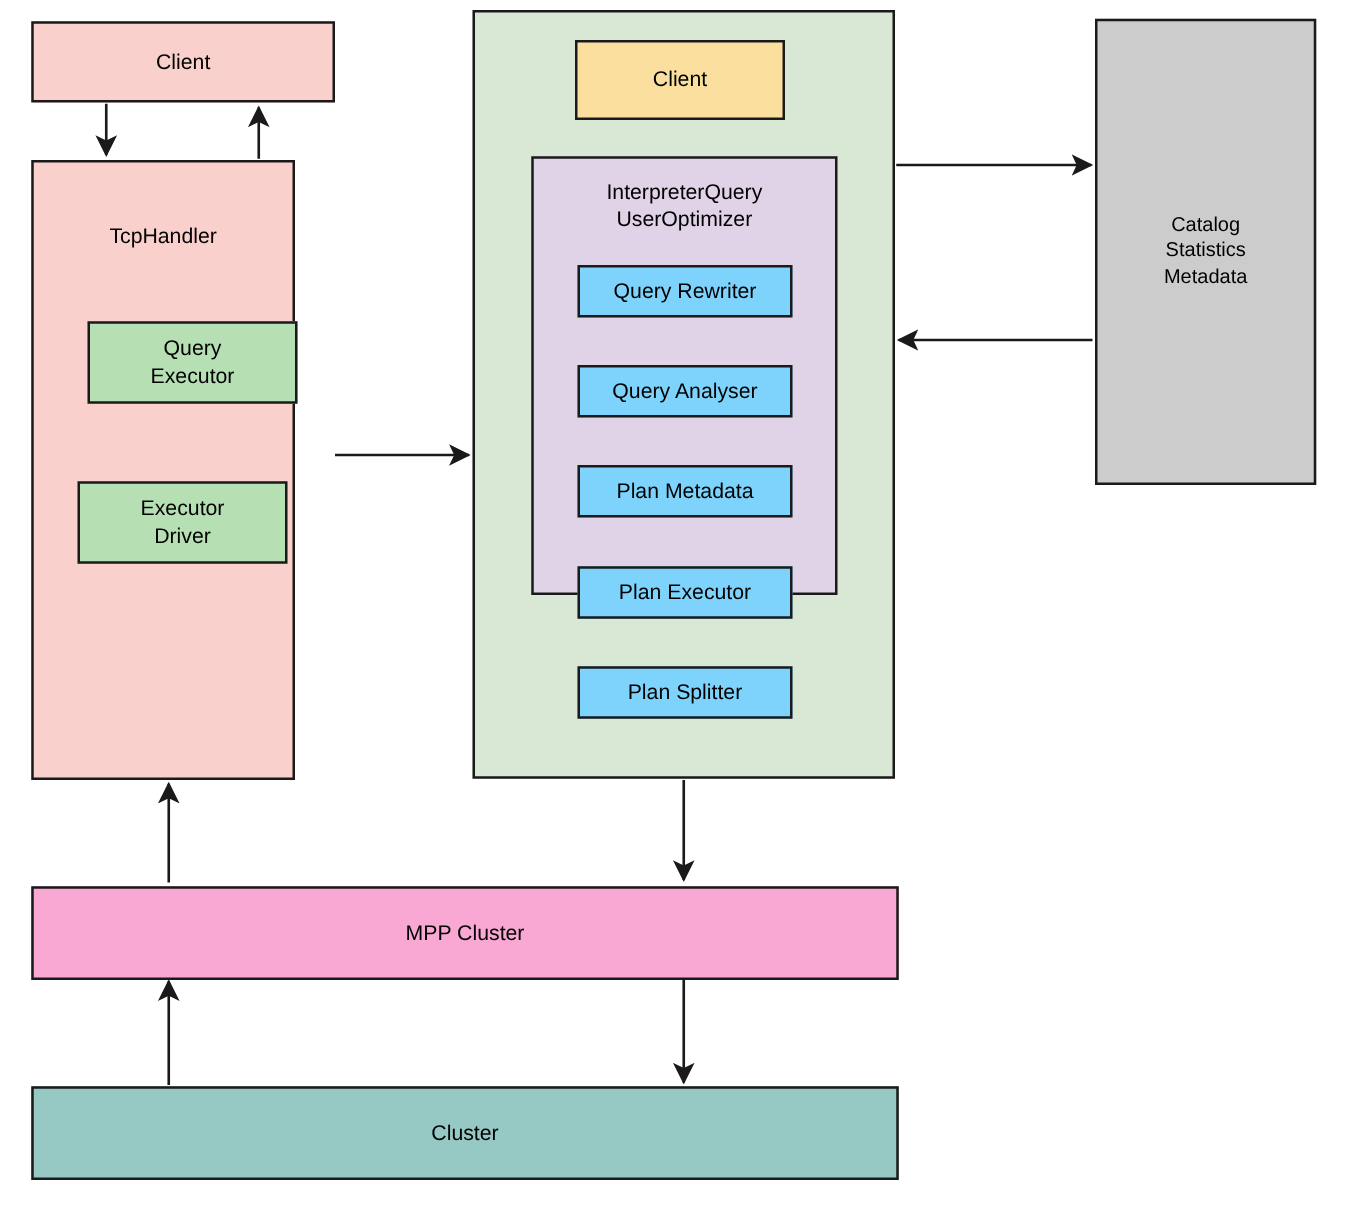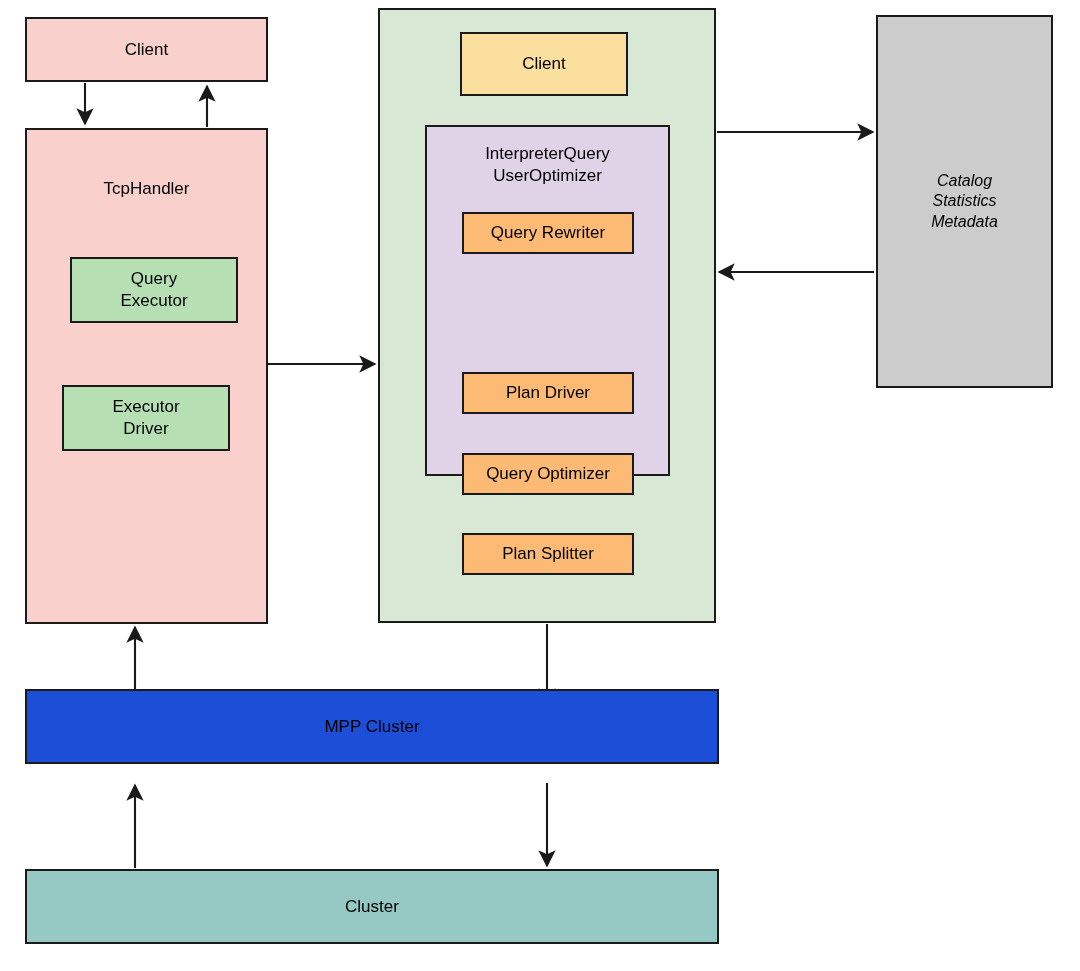"TcpHandler" #node-tcphandler { width: 243px -> 211px }
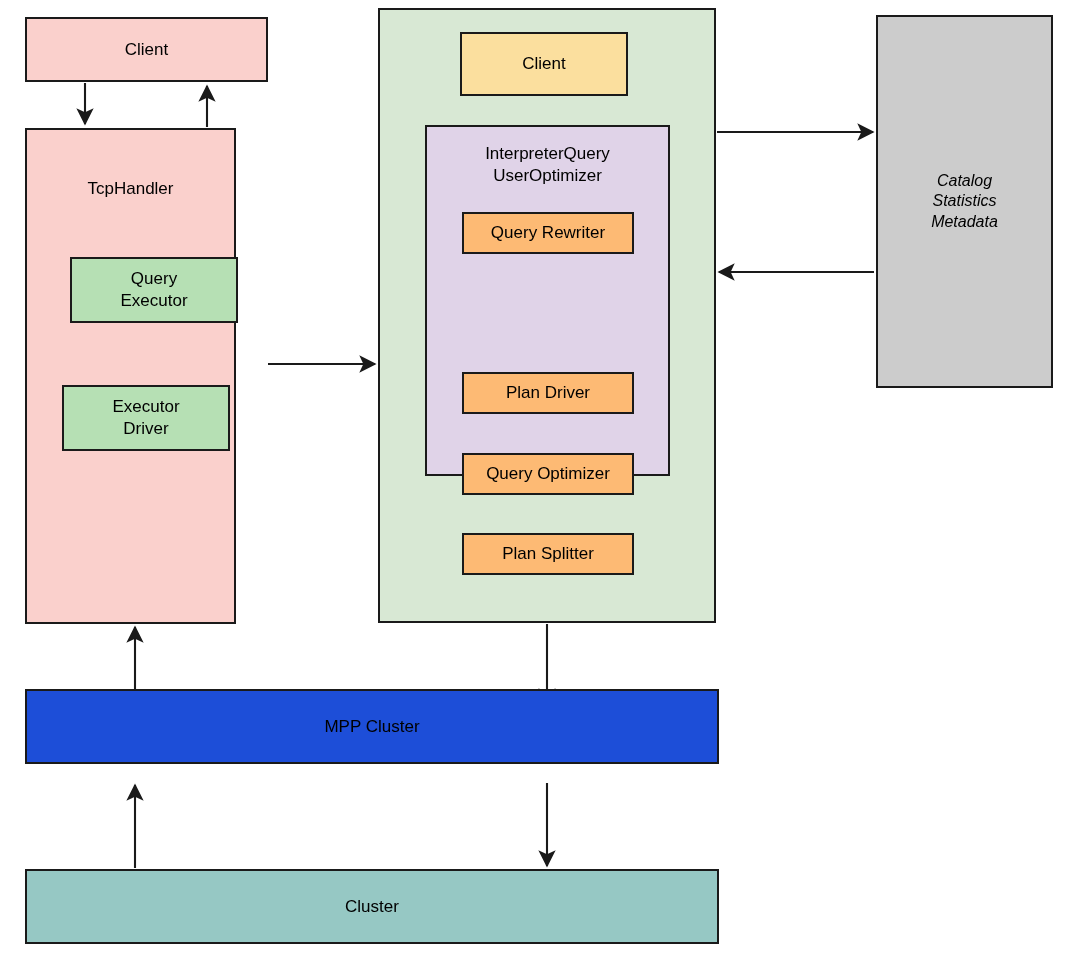"Catalog" #node-catalog { font-style: italic -> none }
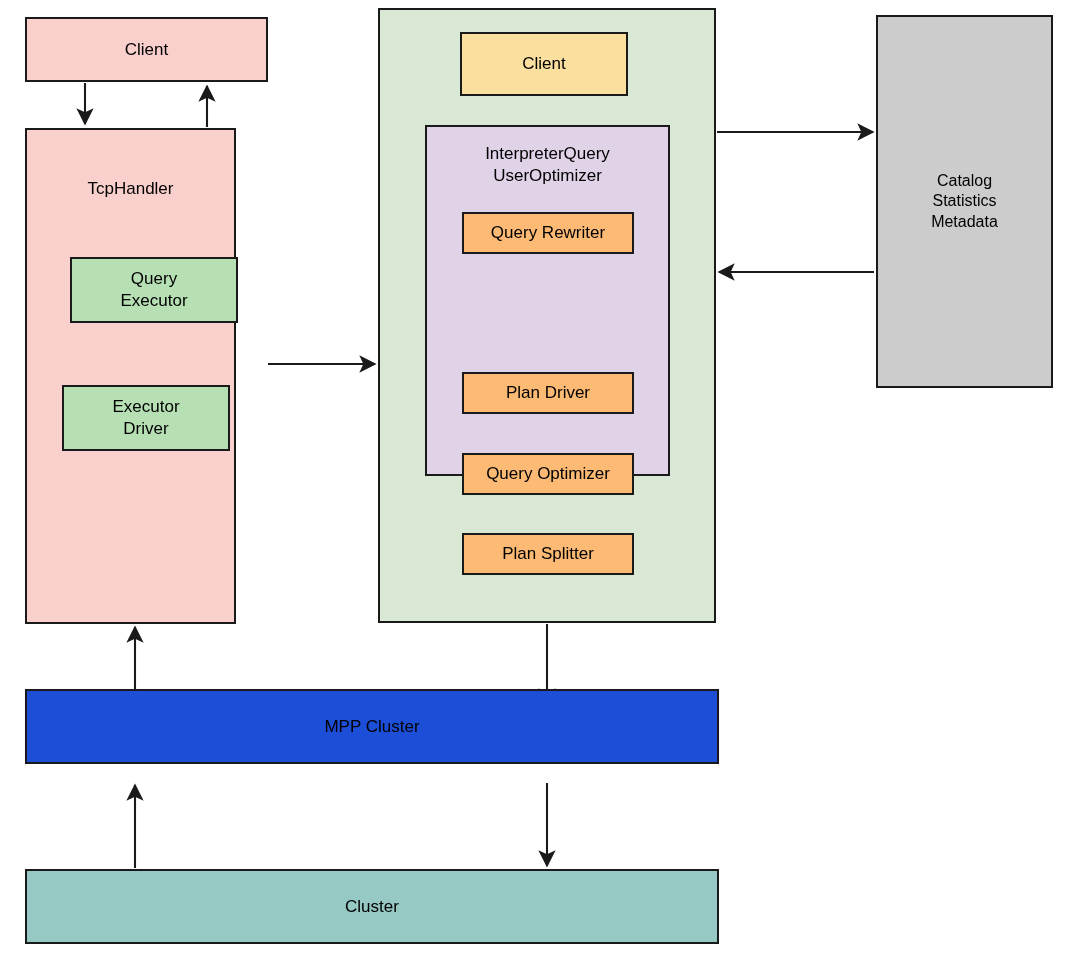"Query Rewriter" .stage { background: #fdba74 -> #7dd3fc }
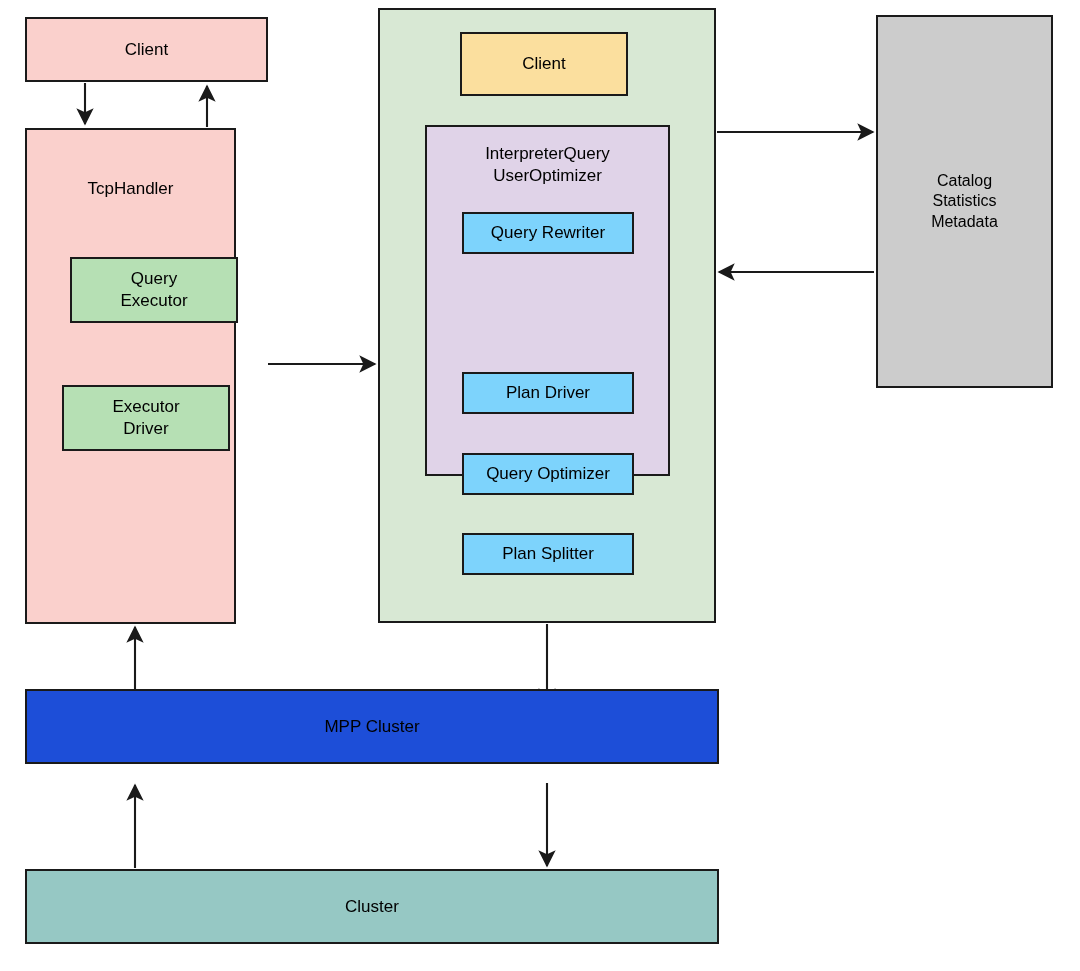"Query Analyser" div.node { html: none -> <div>Query Analyser</div> }
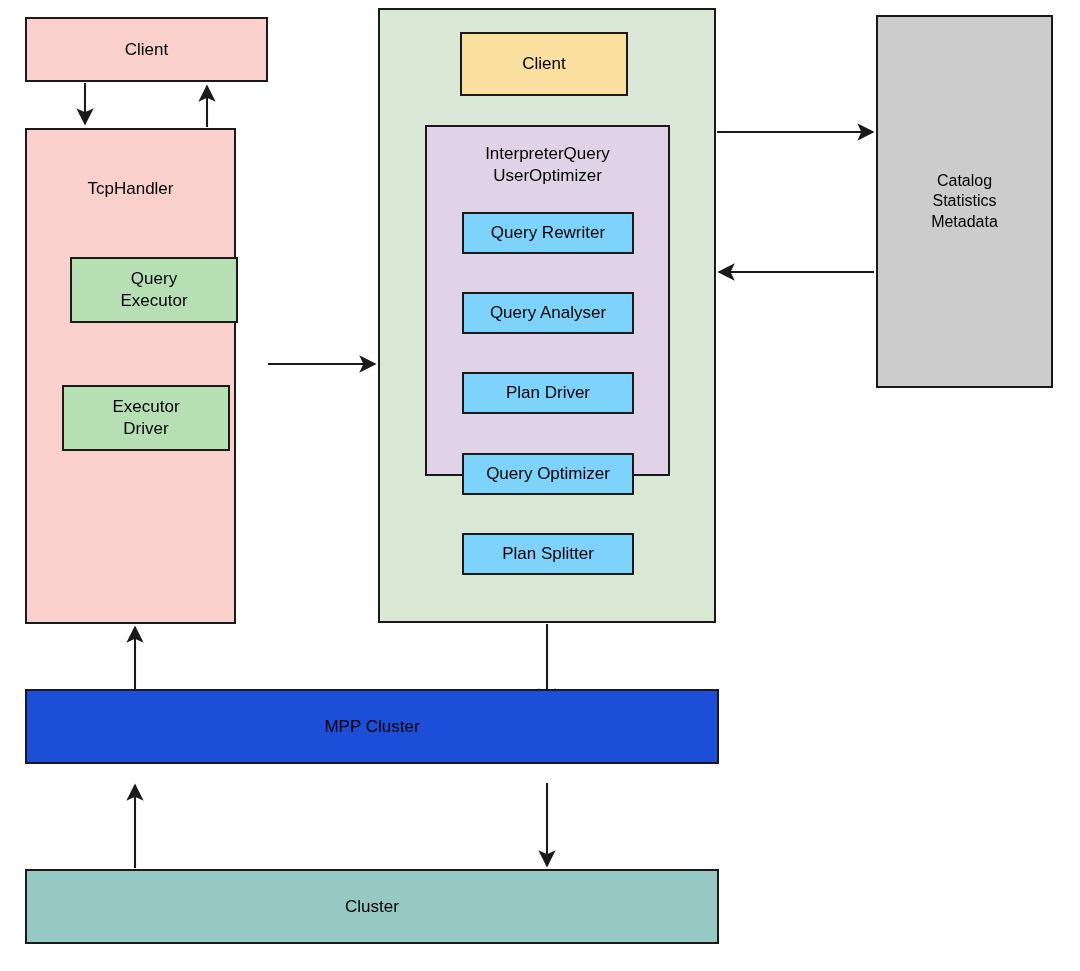"Plan Driver" div.node { text: Driver -> Metadata }
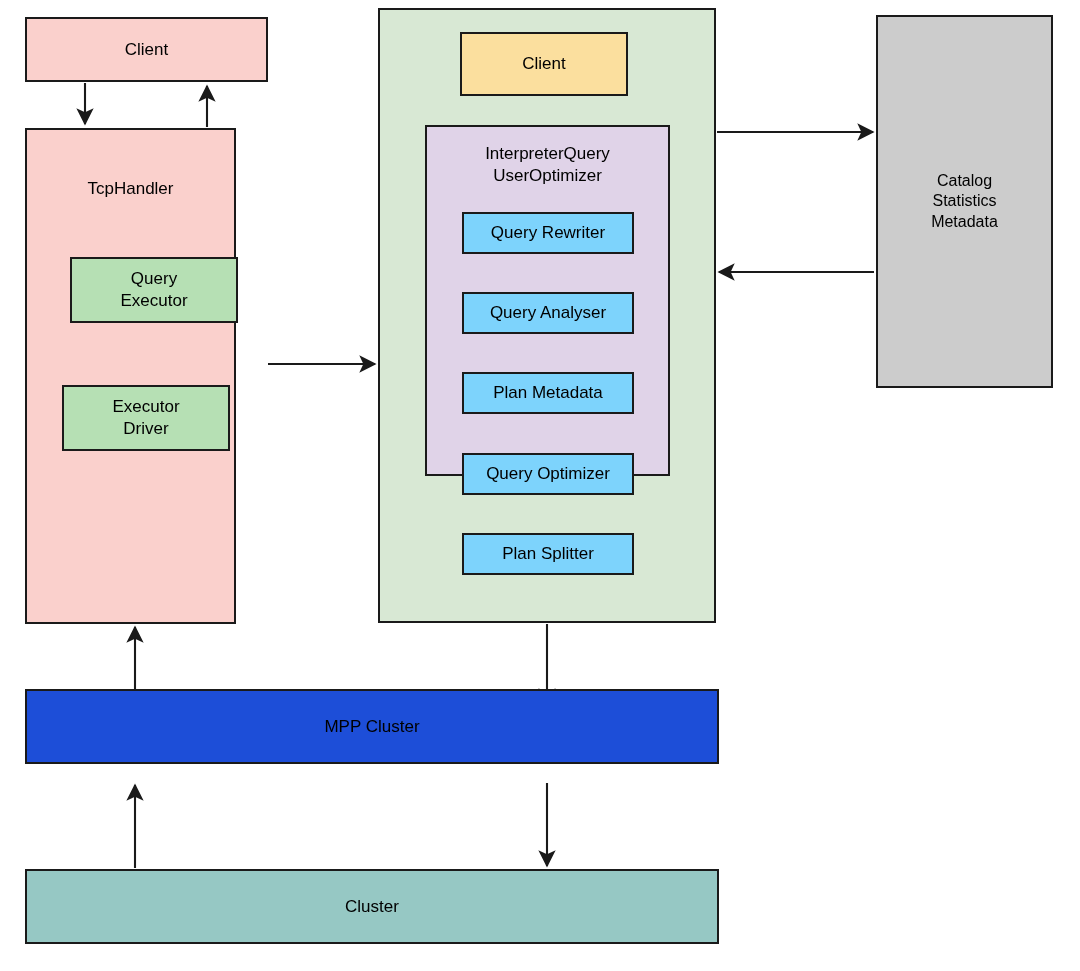"Query Optimizer" div.node { text: Query Optimizer -> Plan Executor }
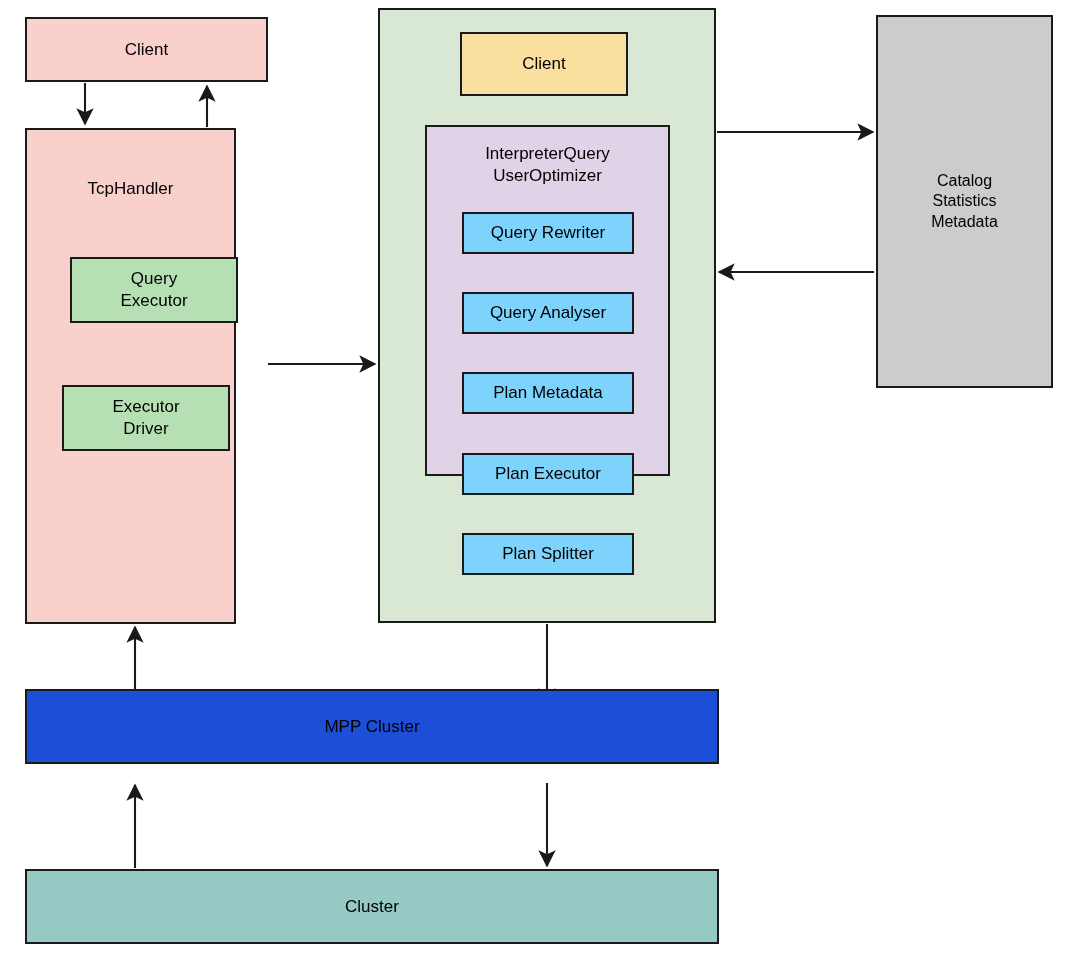"MPP Cluster" #node-mpp { background: #1d4ed8 -> #f9a8d4; top: 689px -> 709px }
